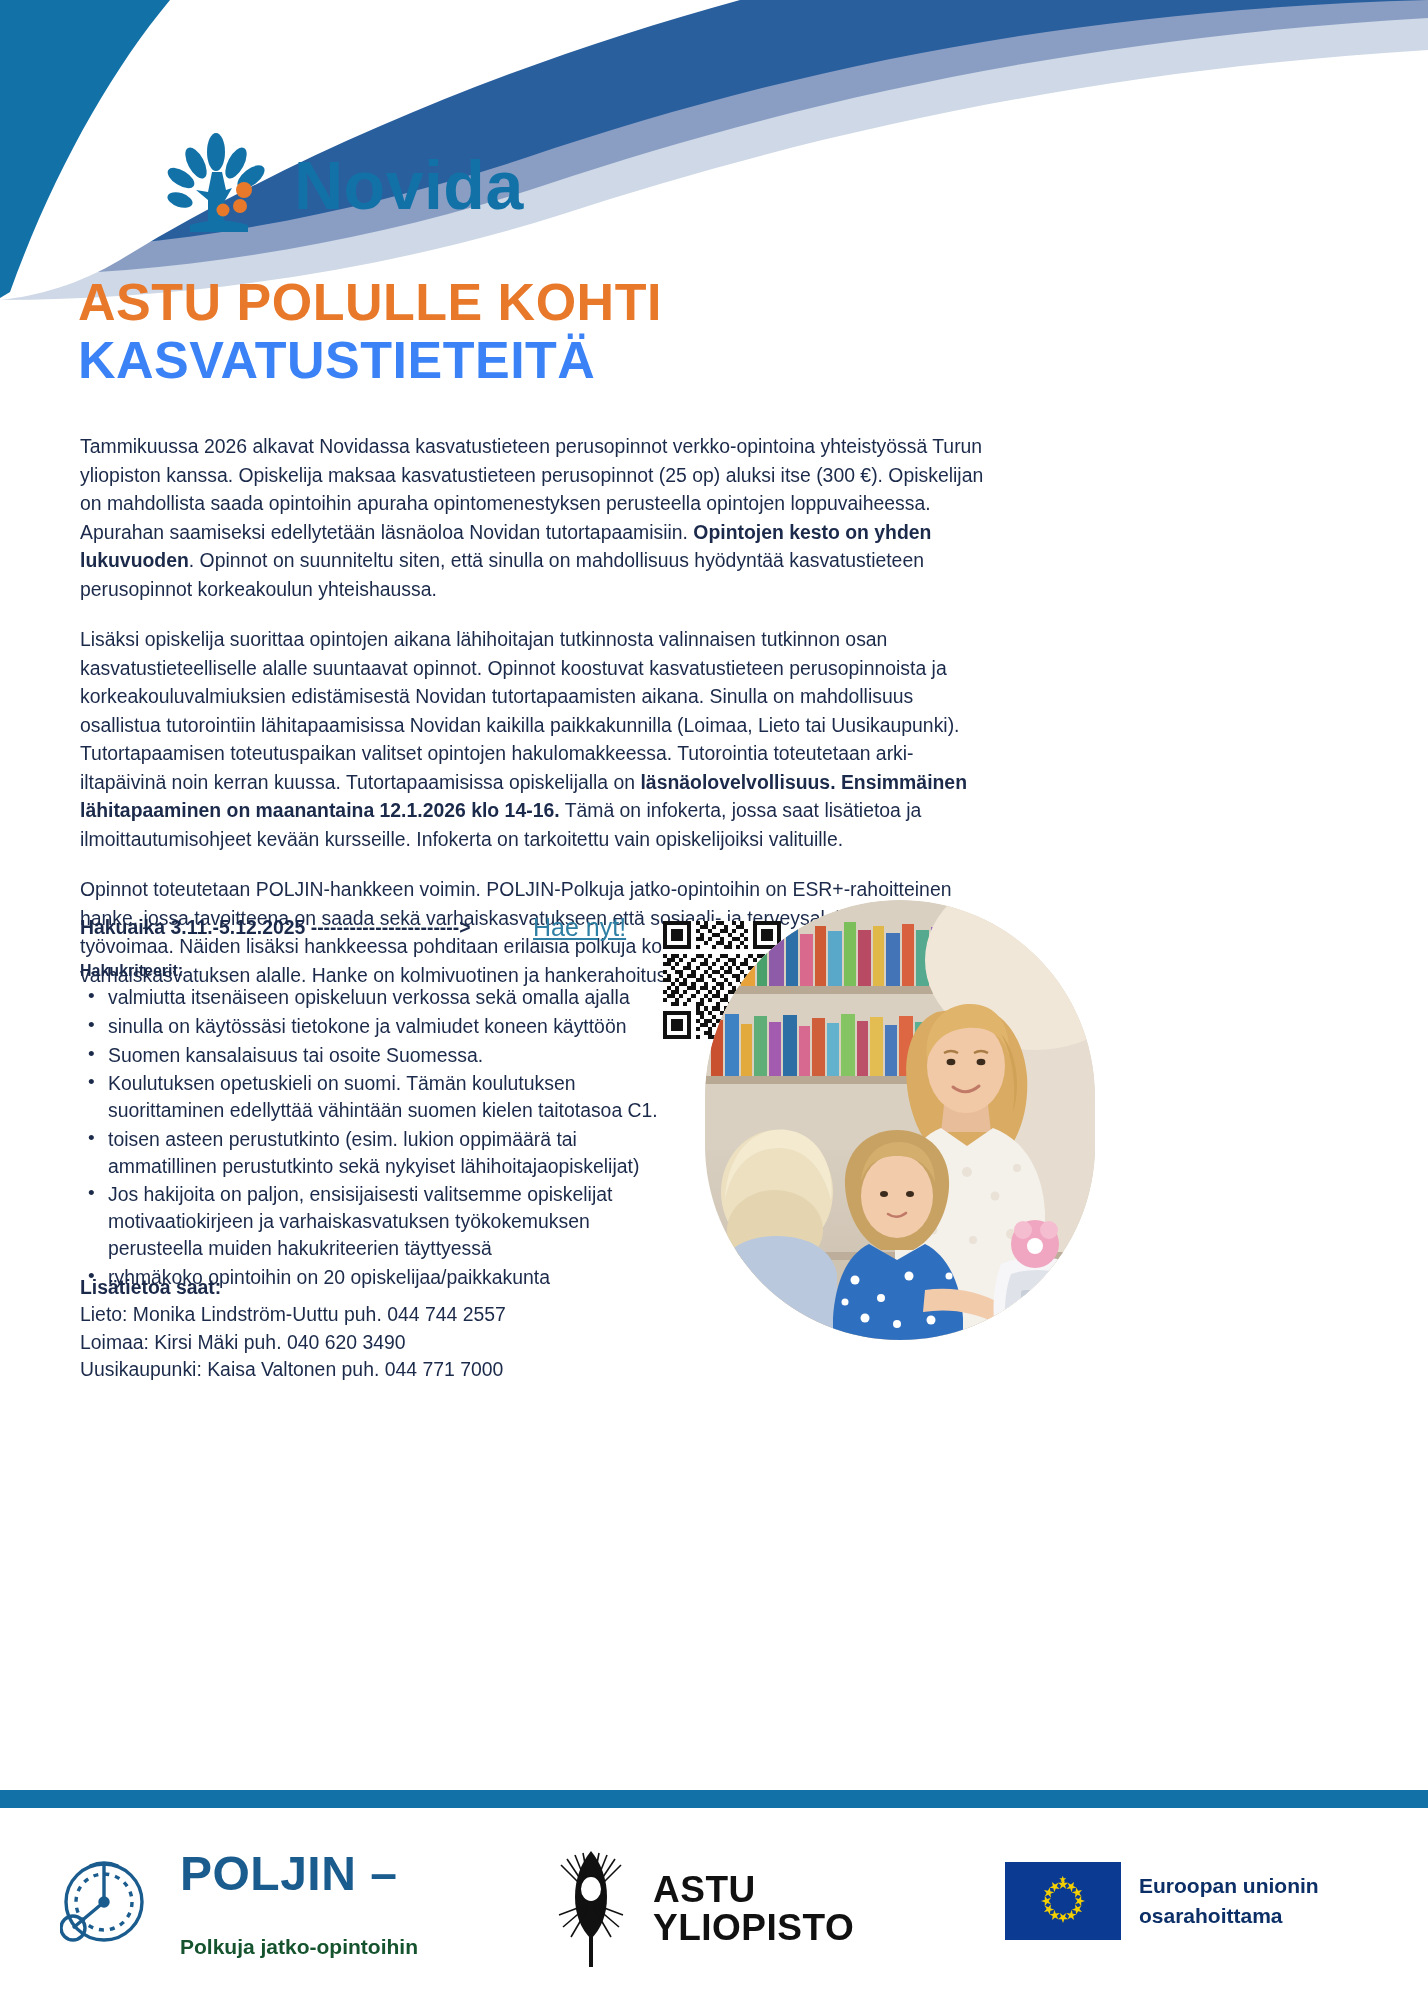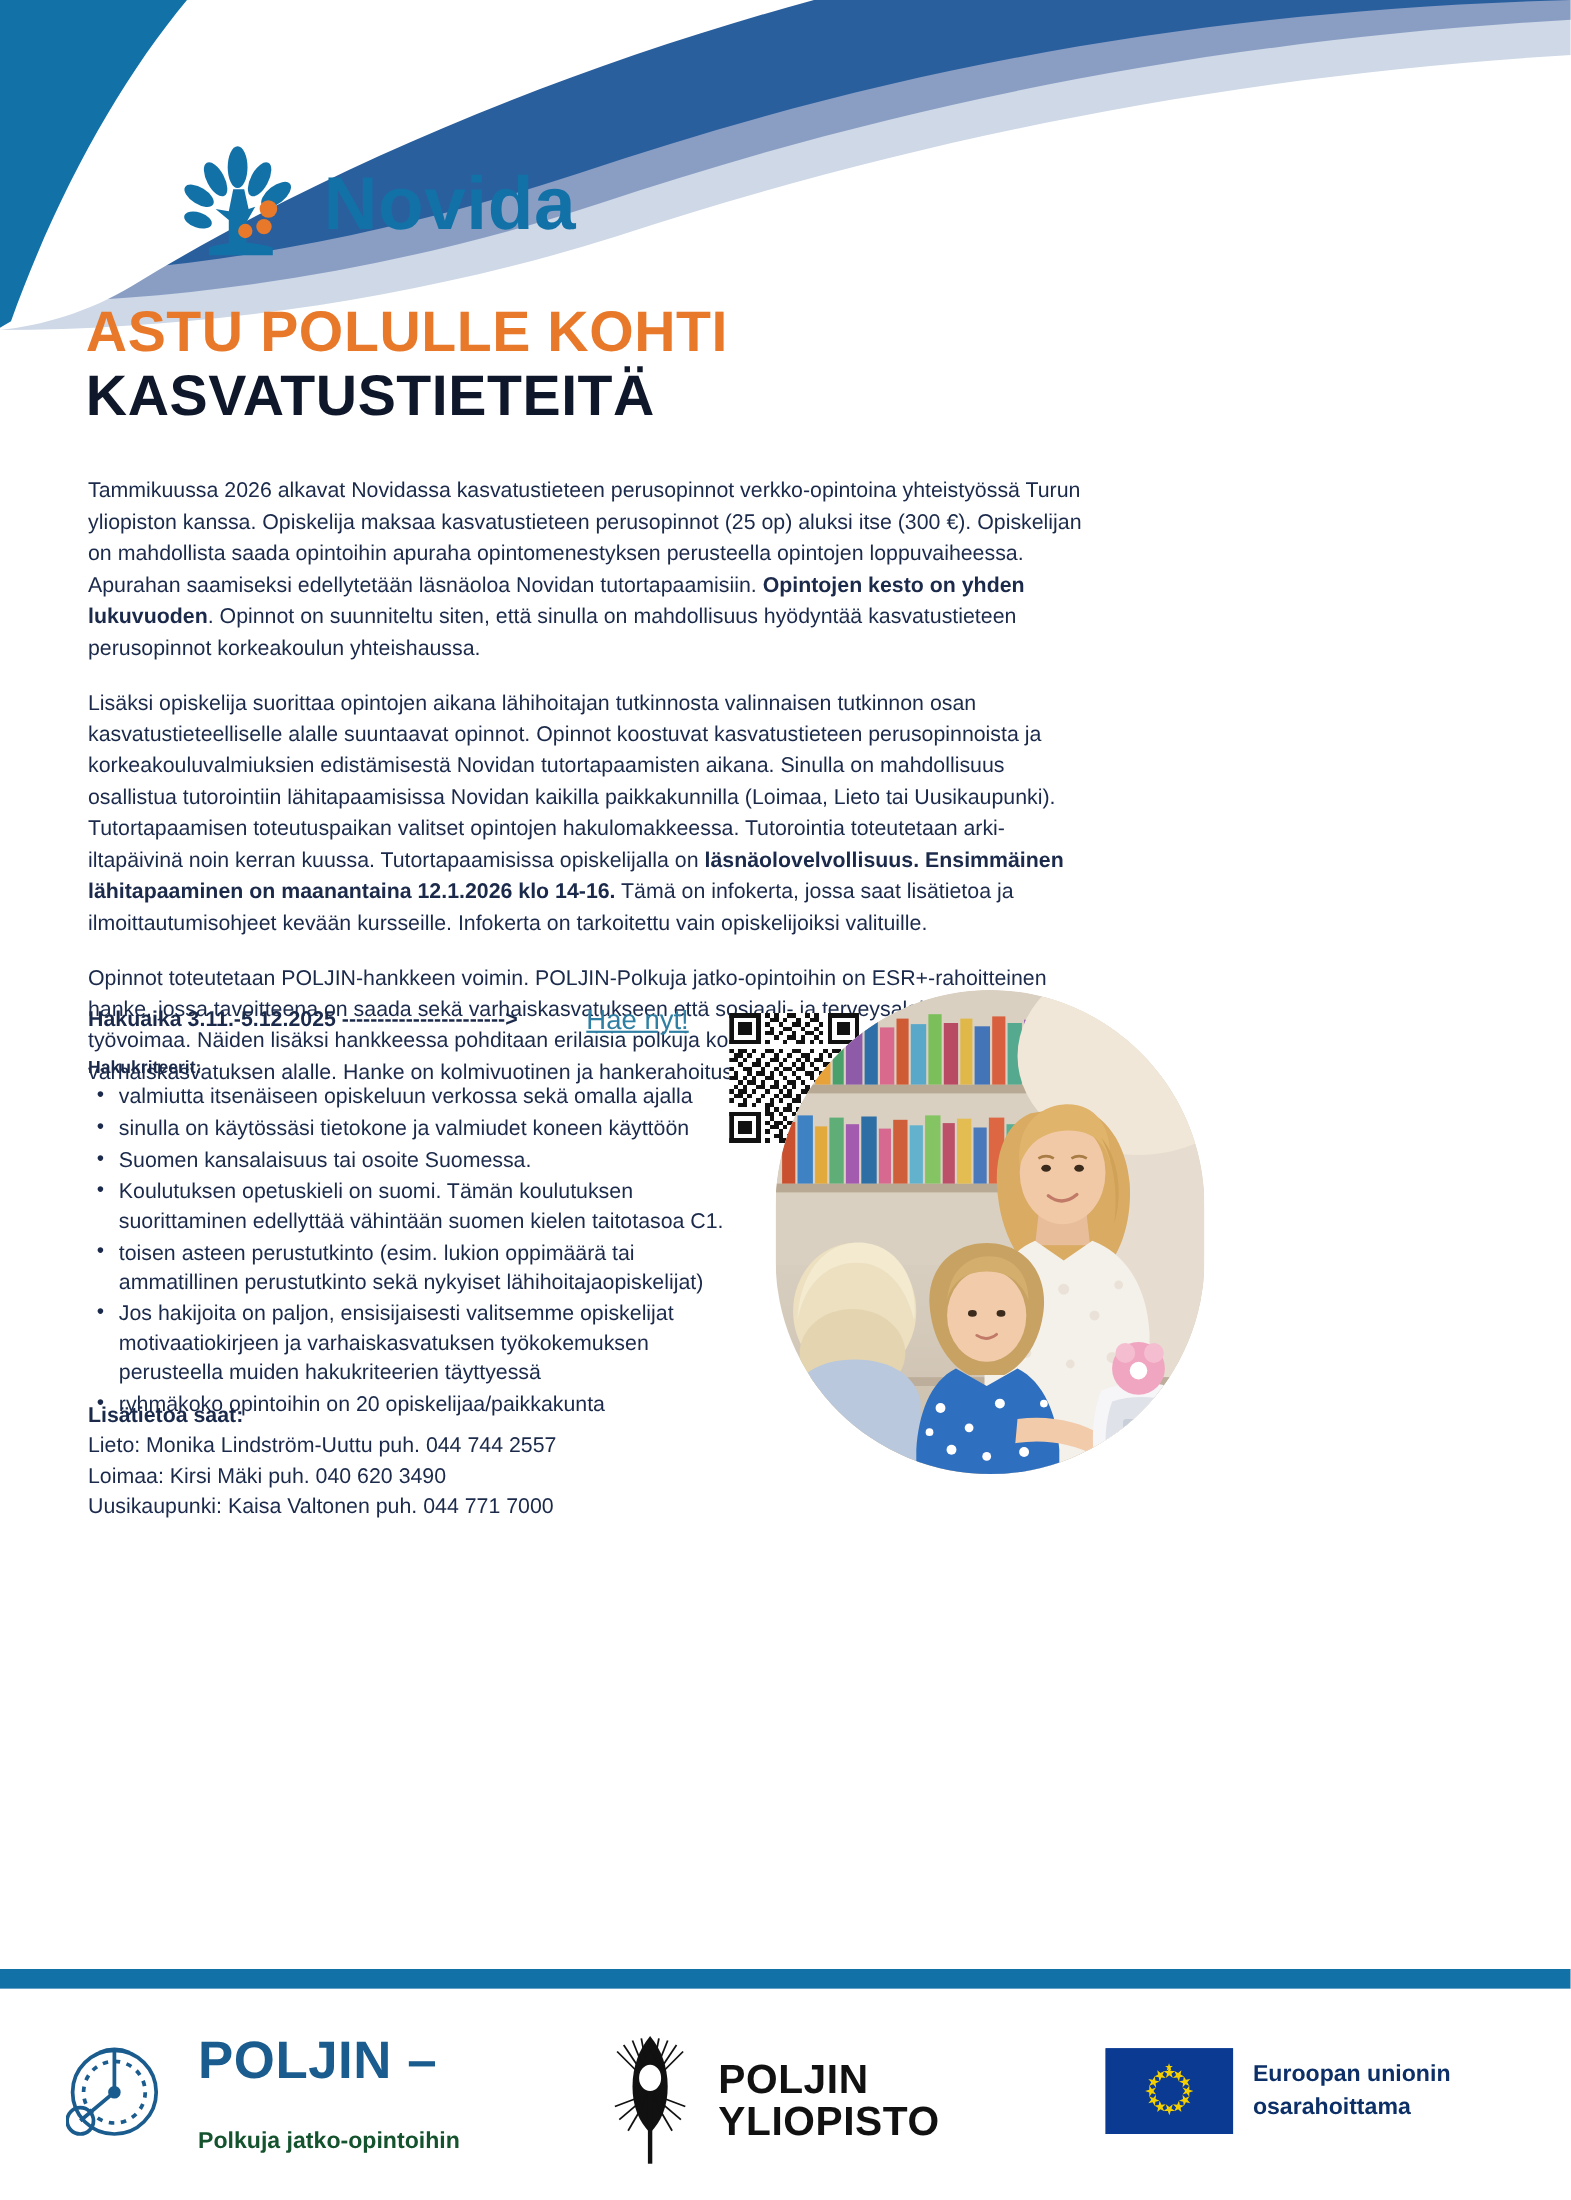"KASVATUSTIETEITÄ" .headline-l2 { color: #0f172a -> #3b82f6 }
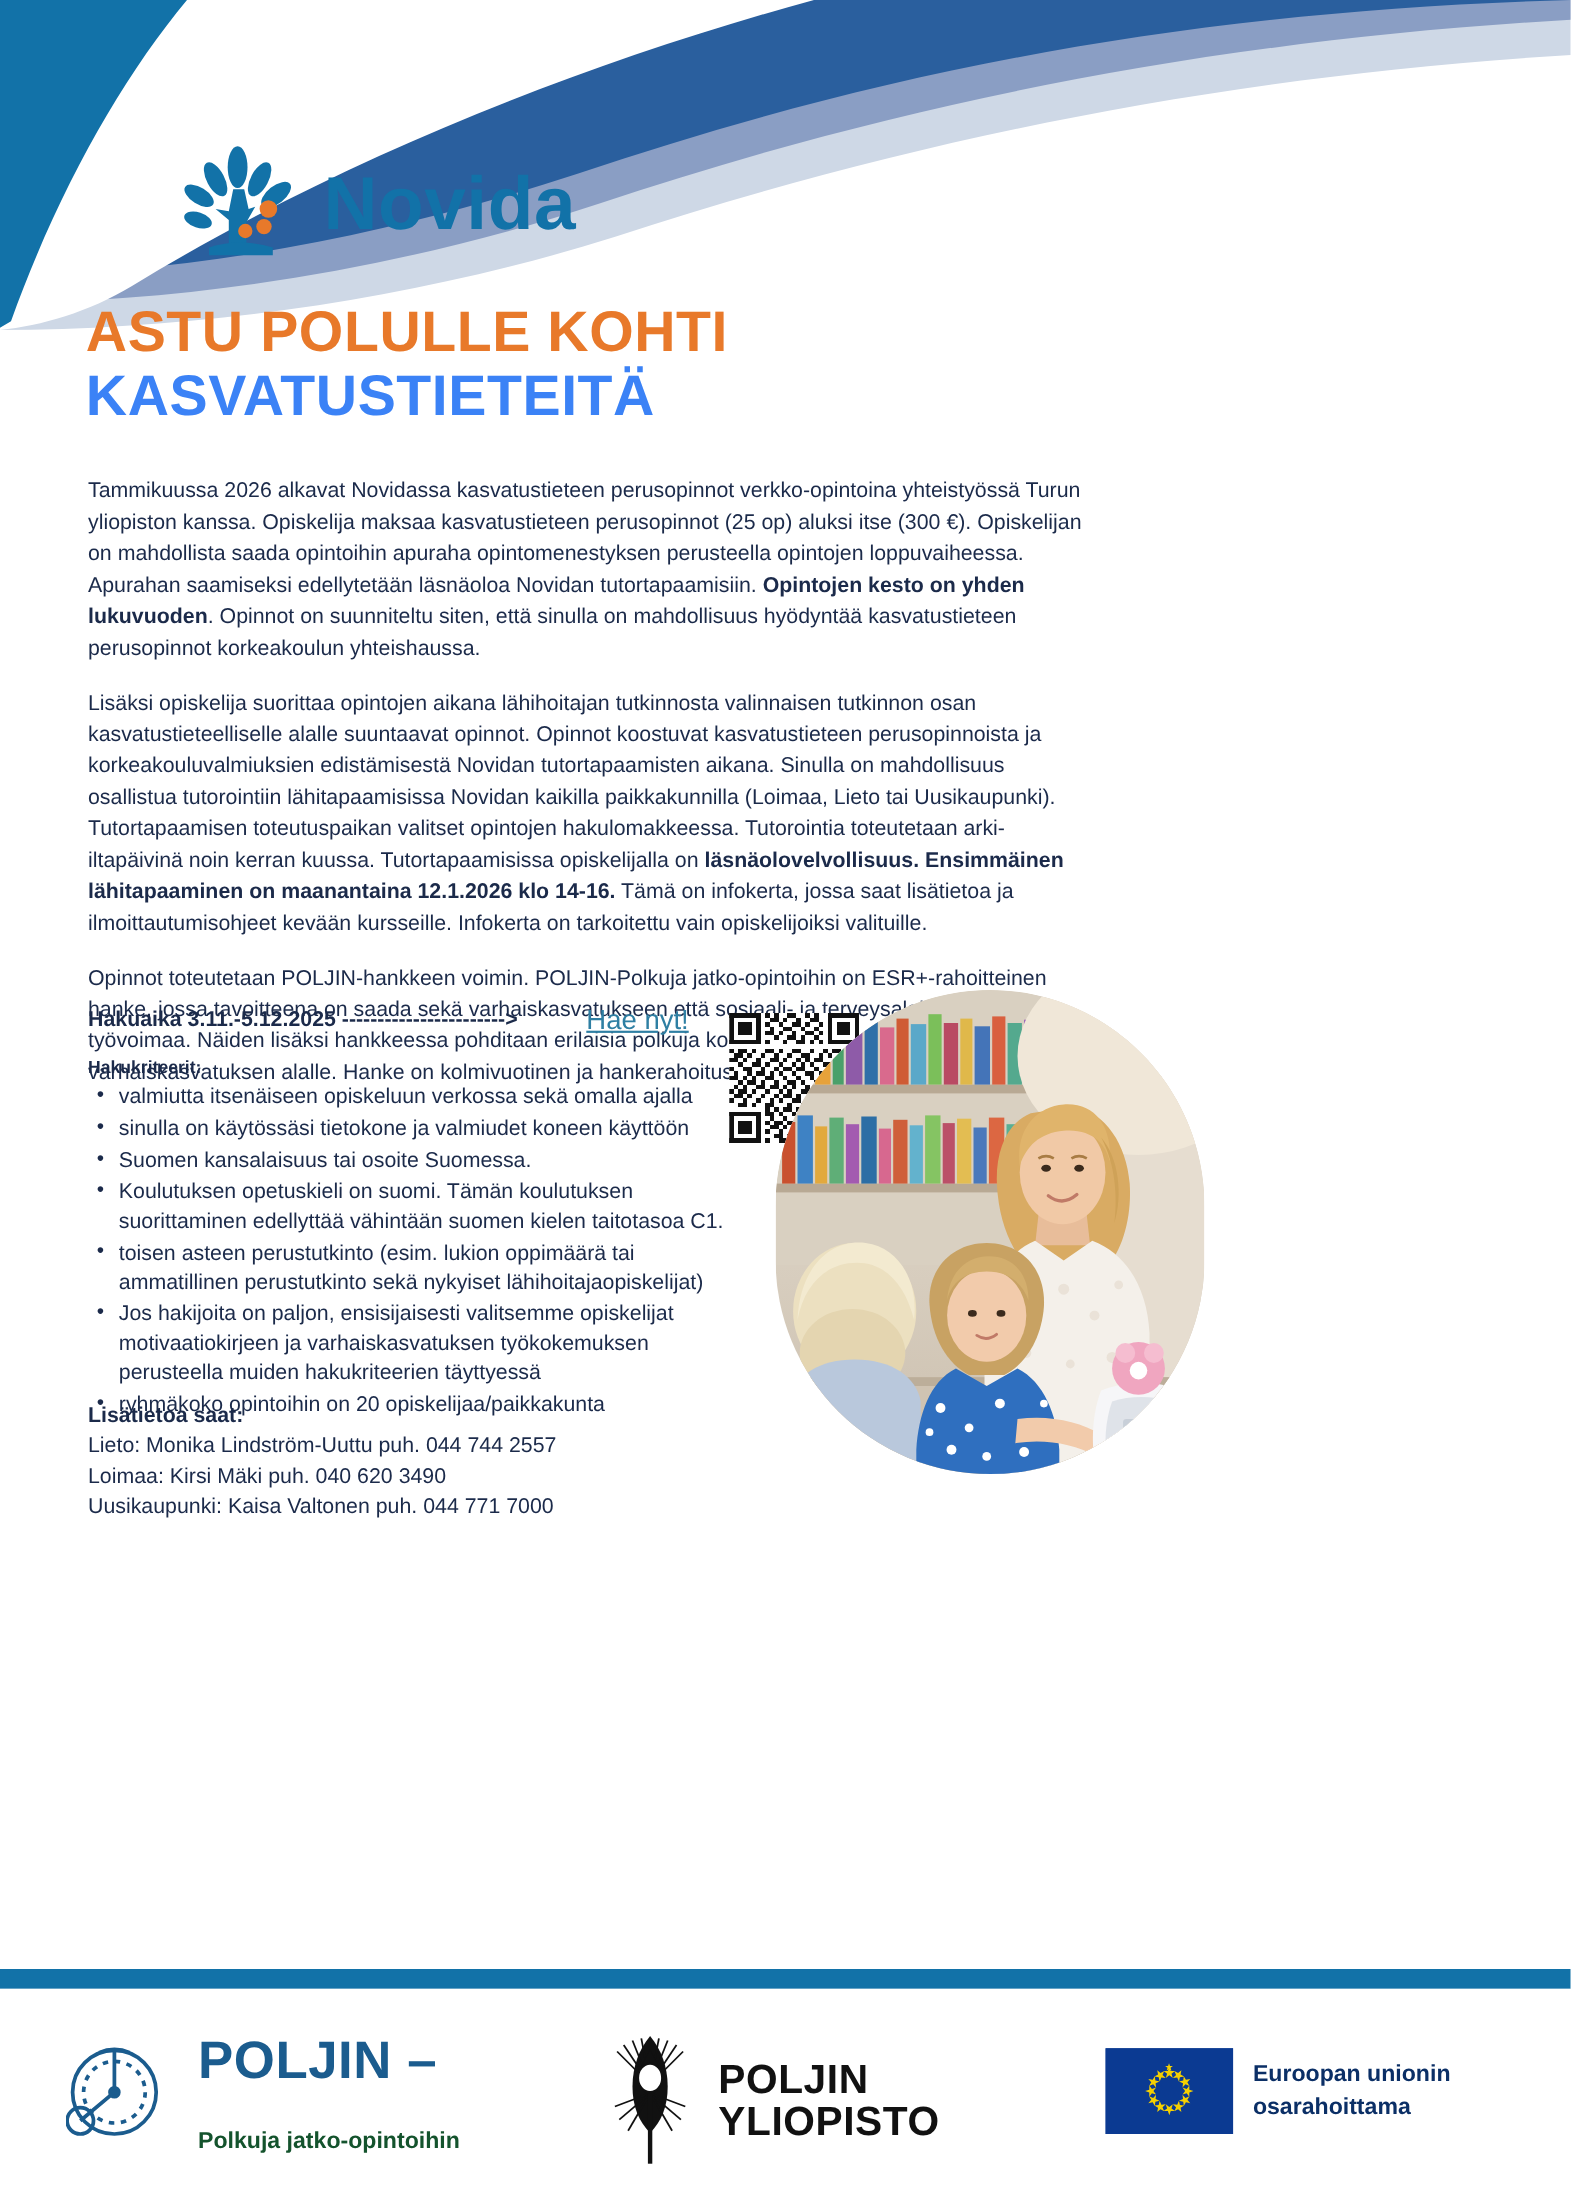"POLJIN" span { text: POLJIN -> ASTU }
